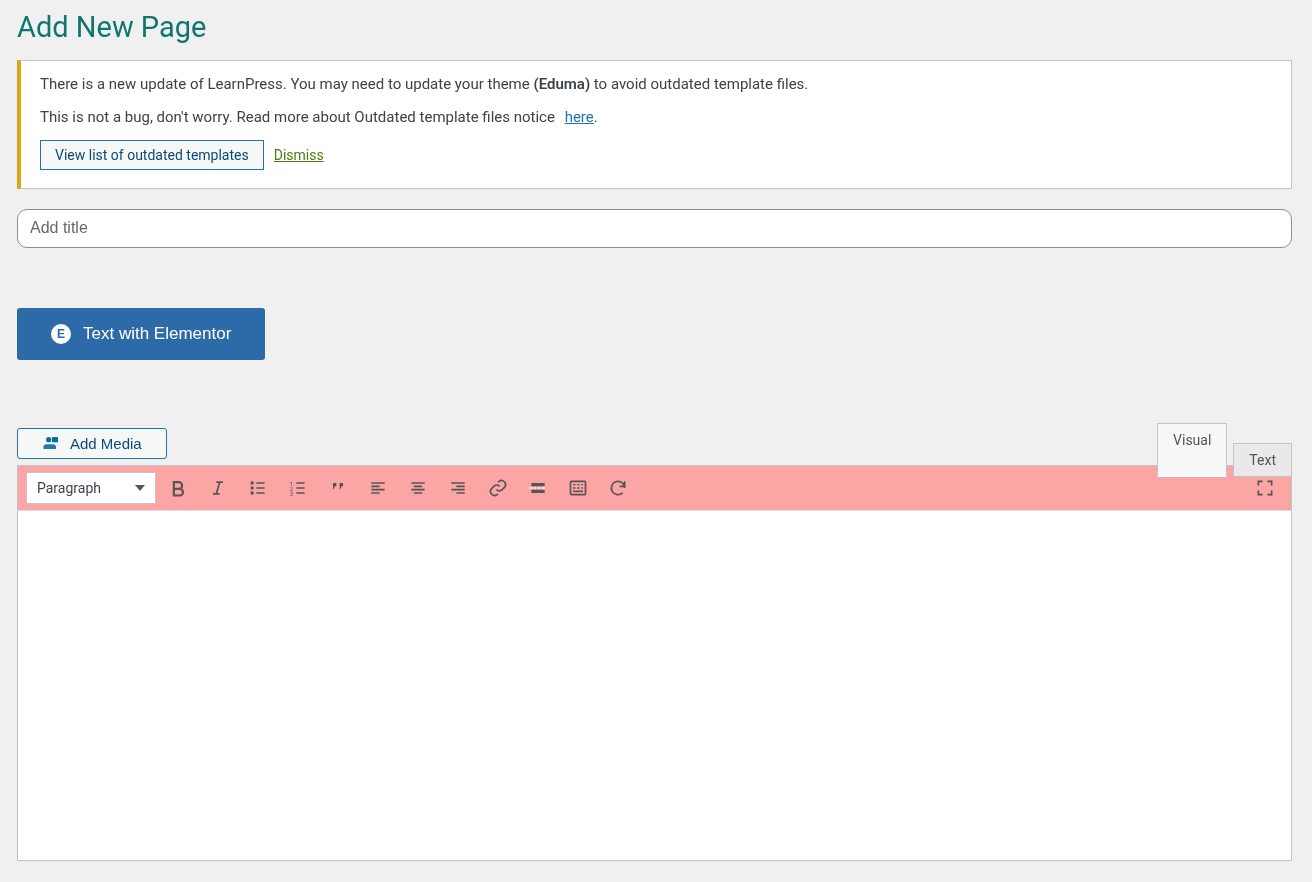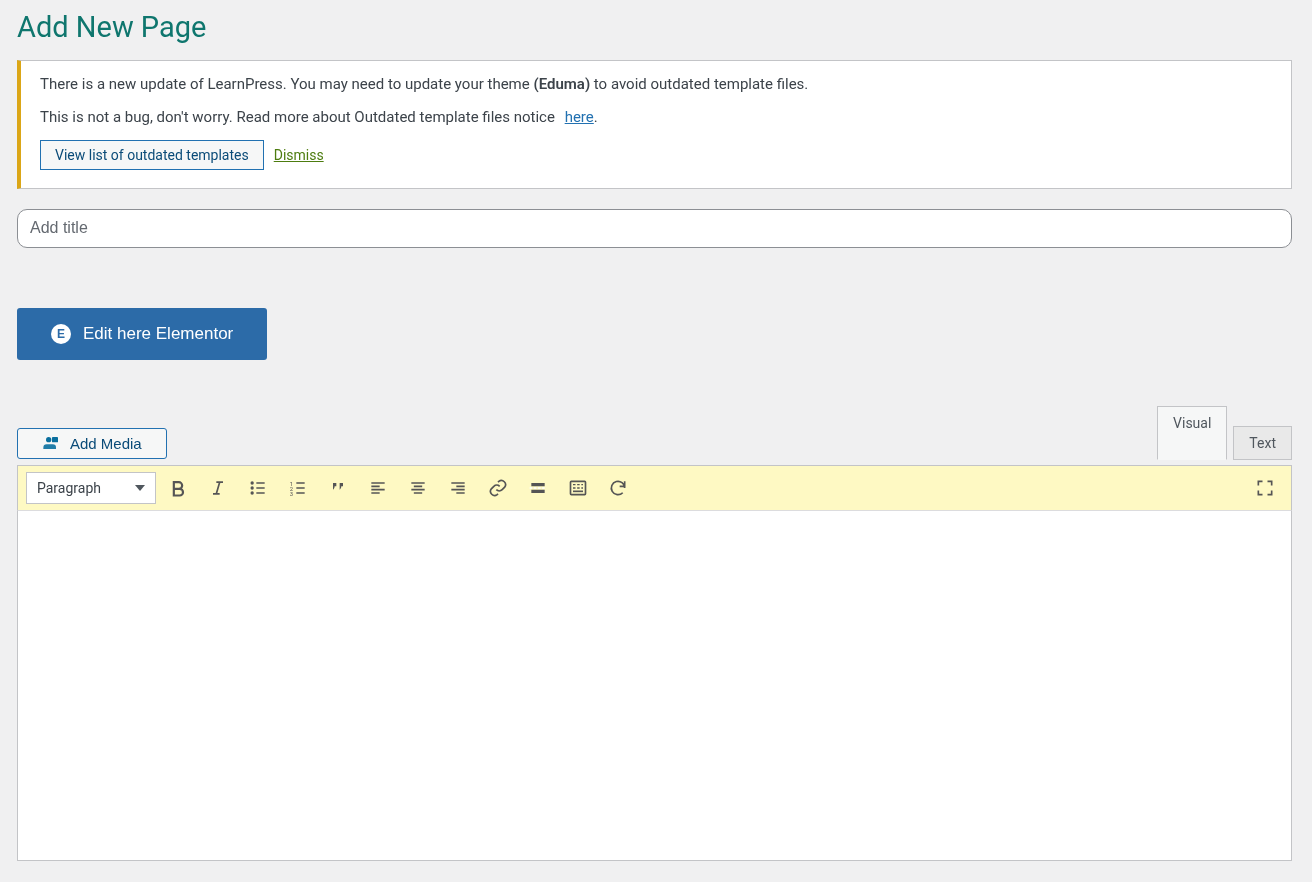"Edit here Elementor" span { text: Edit here -> Text with }
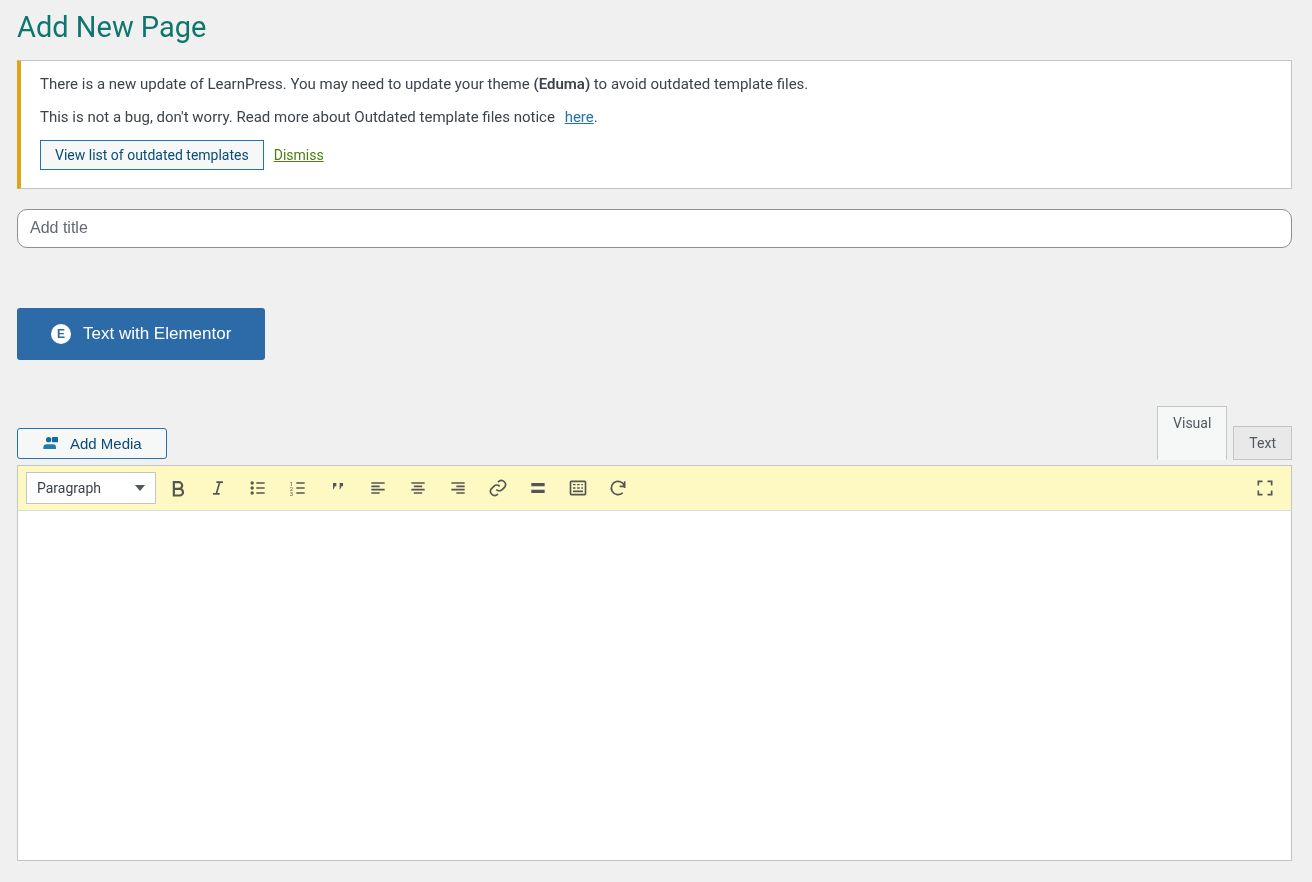"Visual" .tab { top: 1px -> 18px }
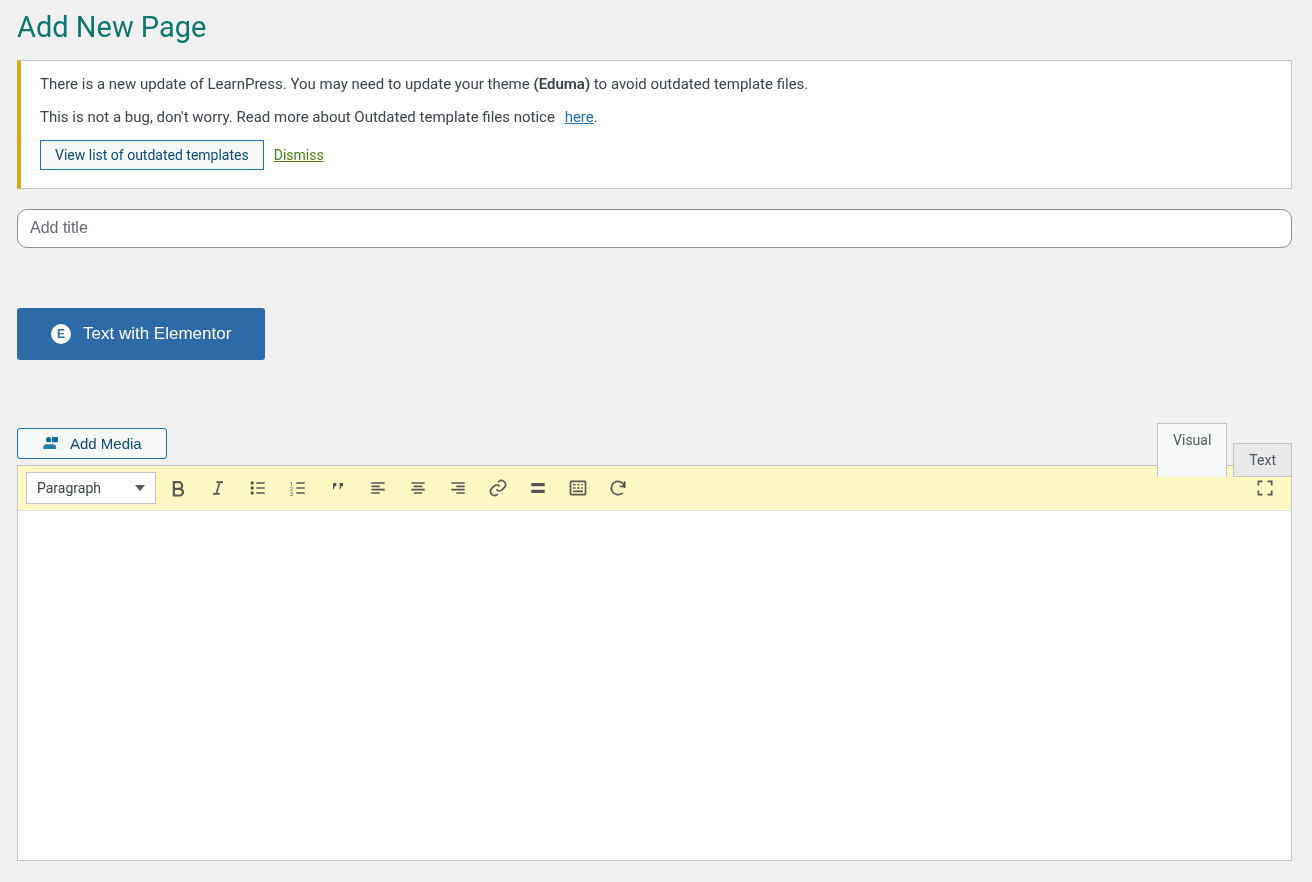"Paragraph" .toolbar { background: #fef9c3 -> #fca5a5 }
